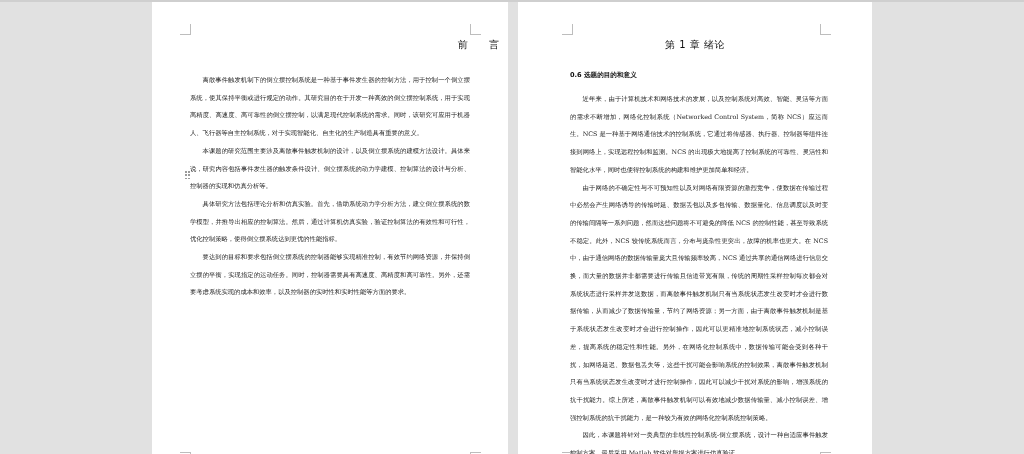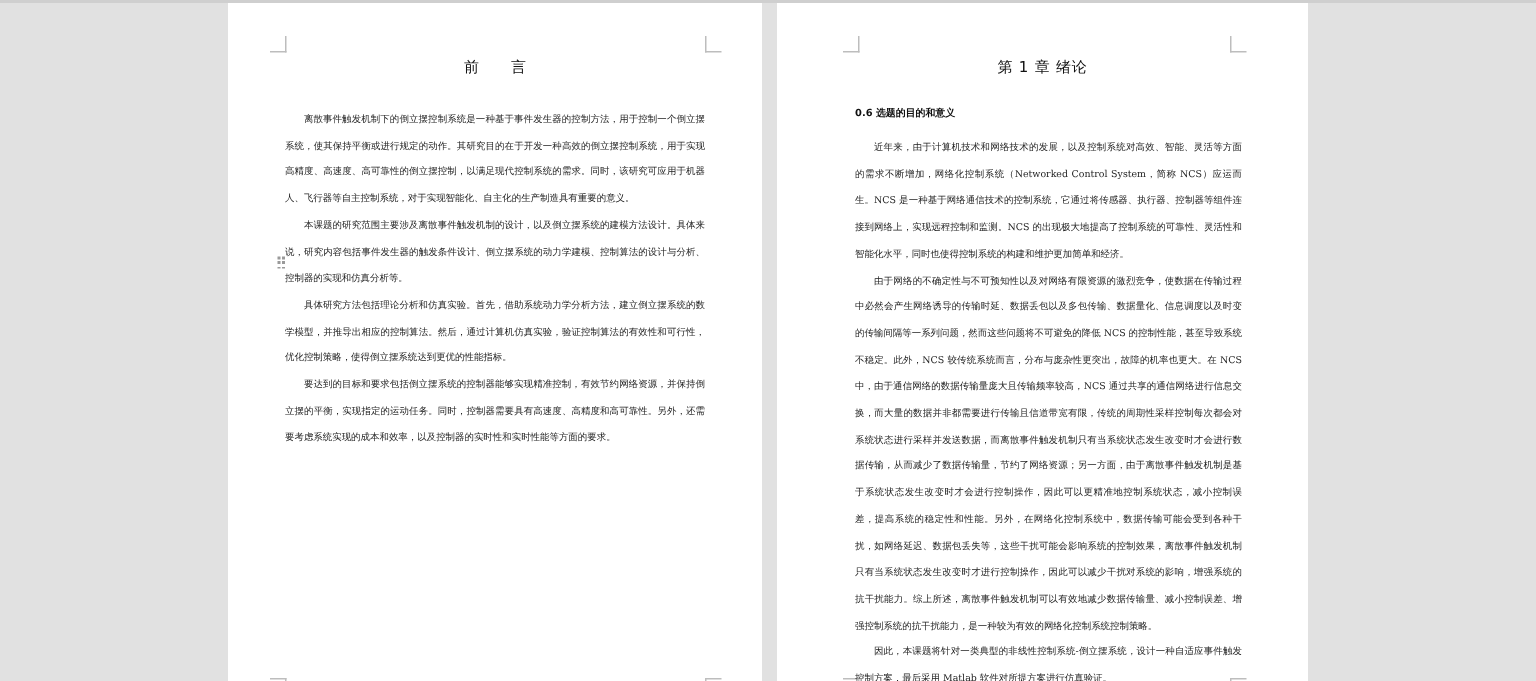"前 言" div.title { text-align: none -> right }
